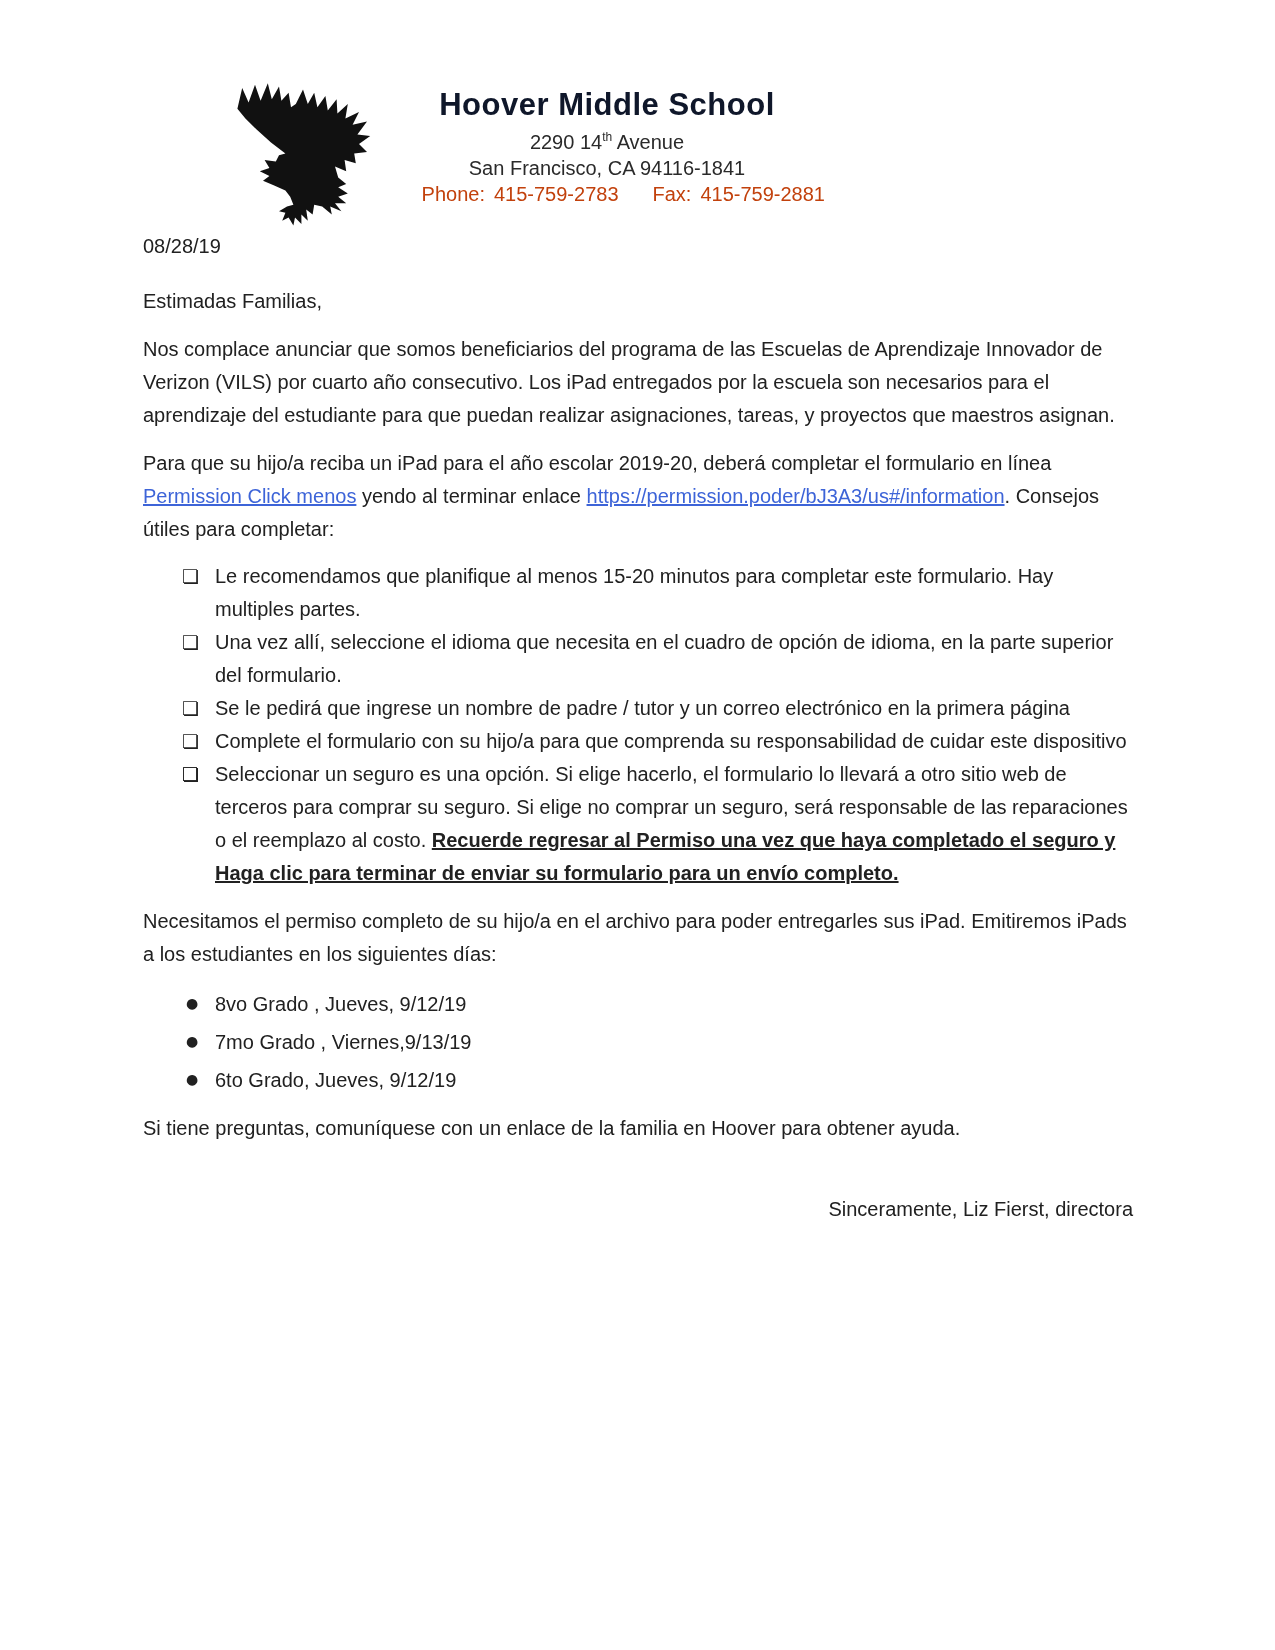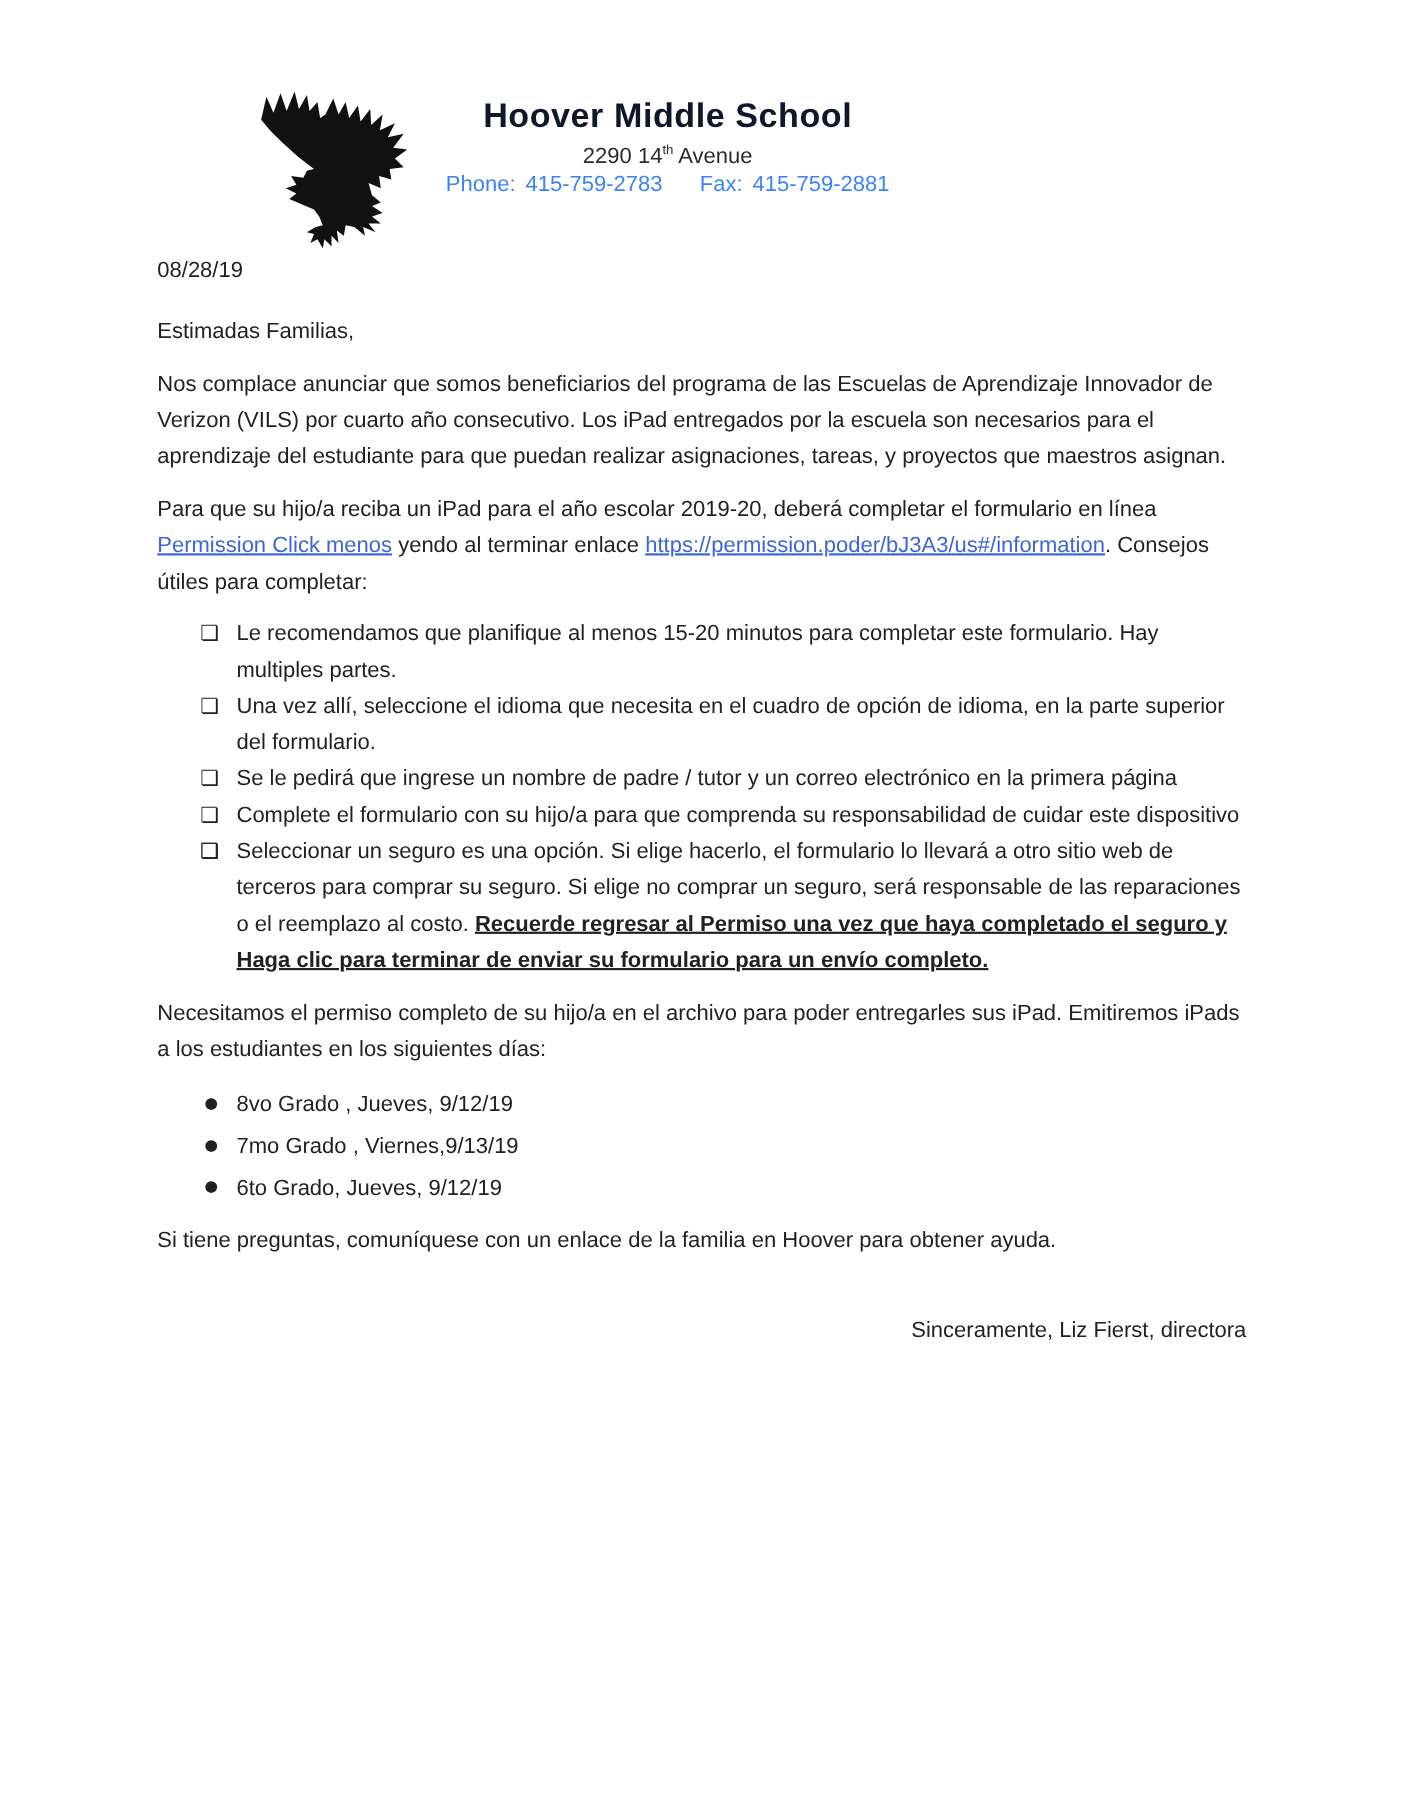"San Francisco, CA 94116-1841" div.addr { html: none -> <div>San Francisco, CA 94116-1841</div> }
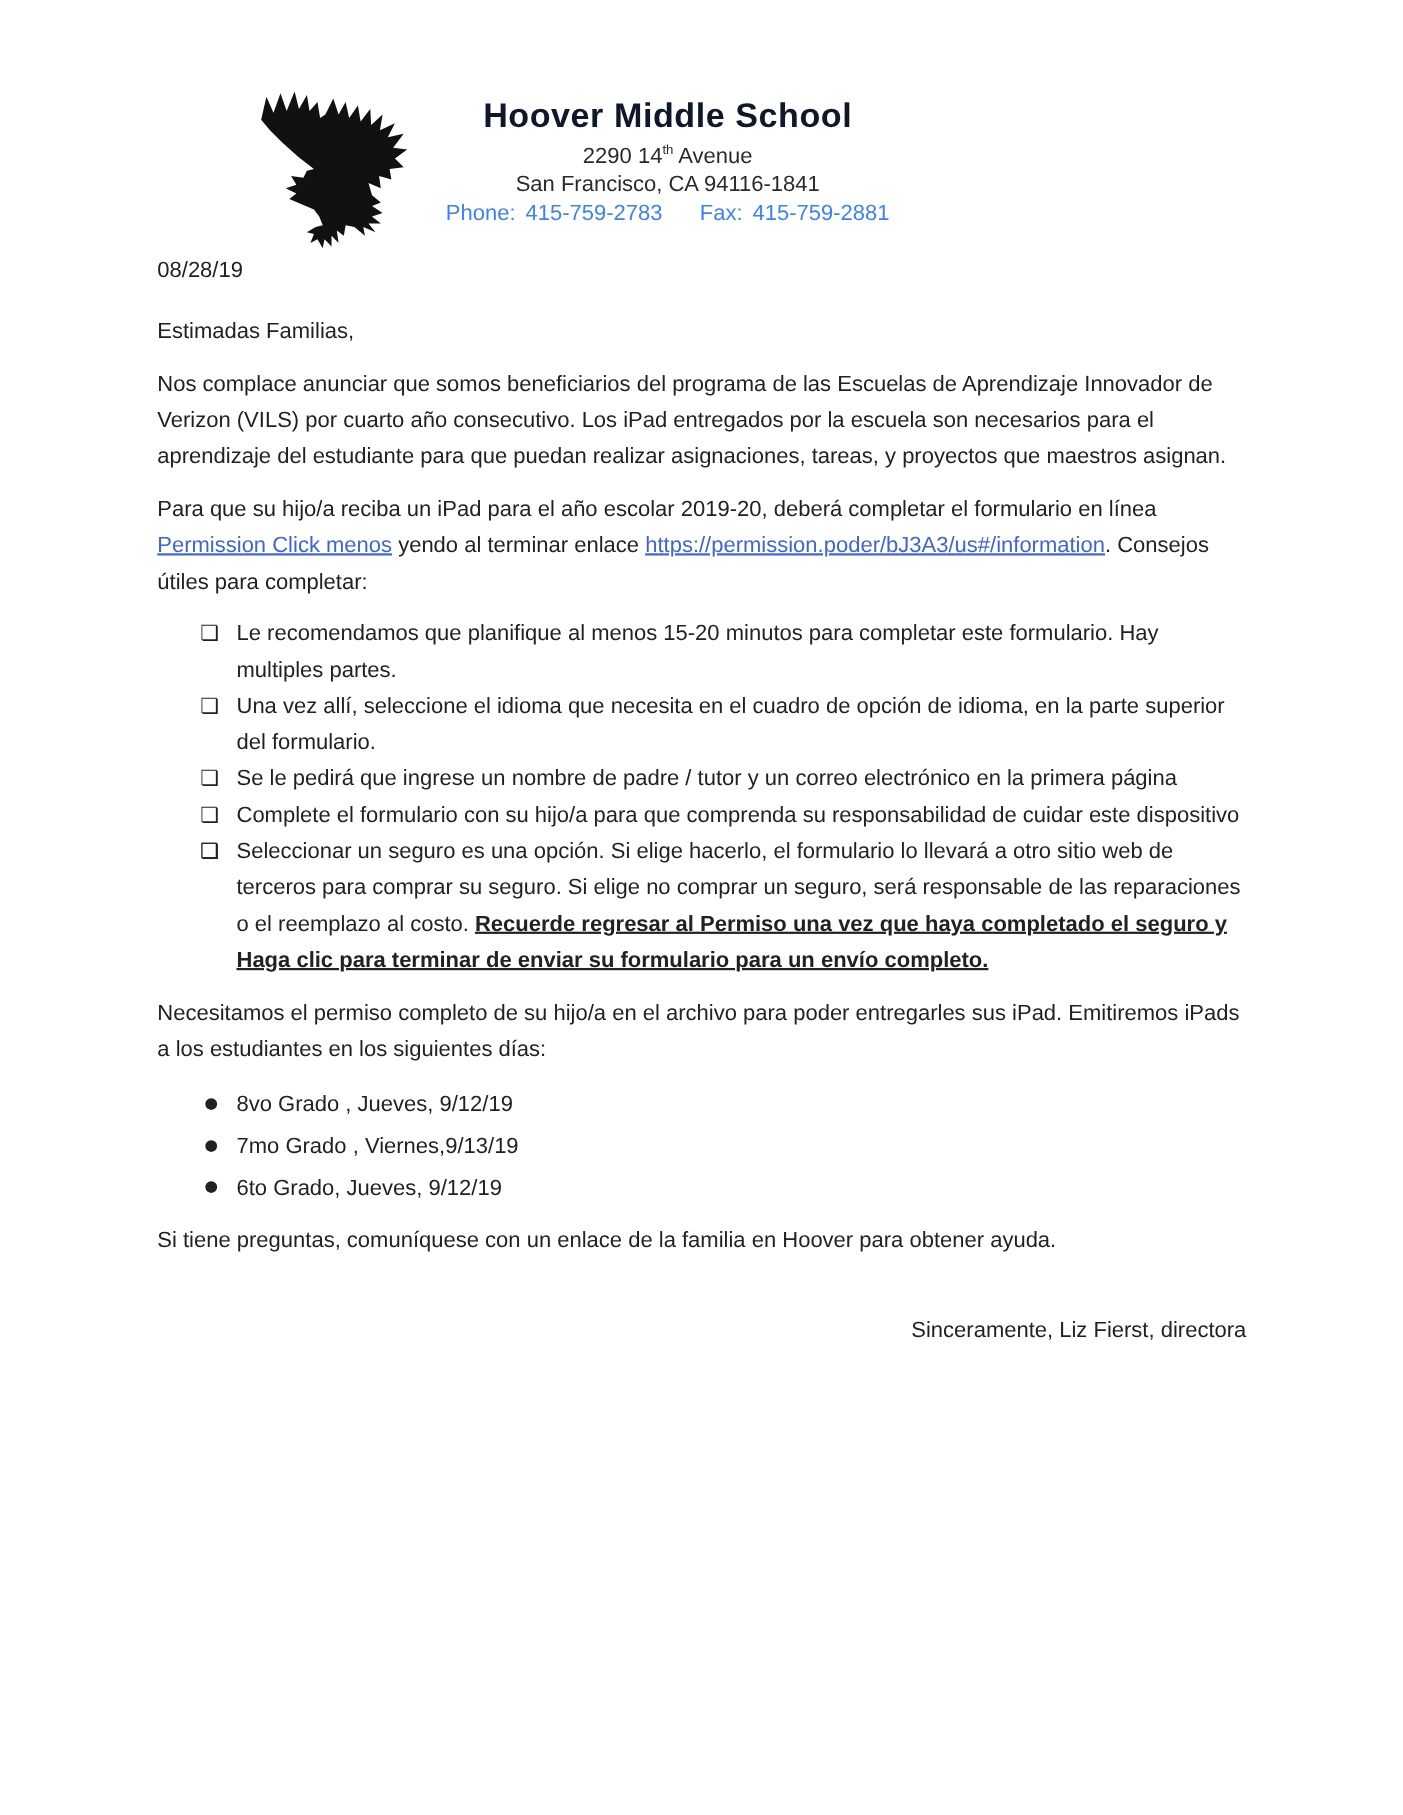"Phone:" .phone-row { color: #3b82f6 -> #c2410c; justify-content: center -> flex-end }
